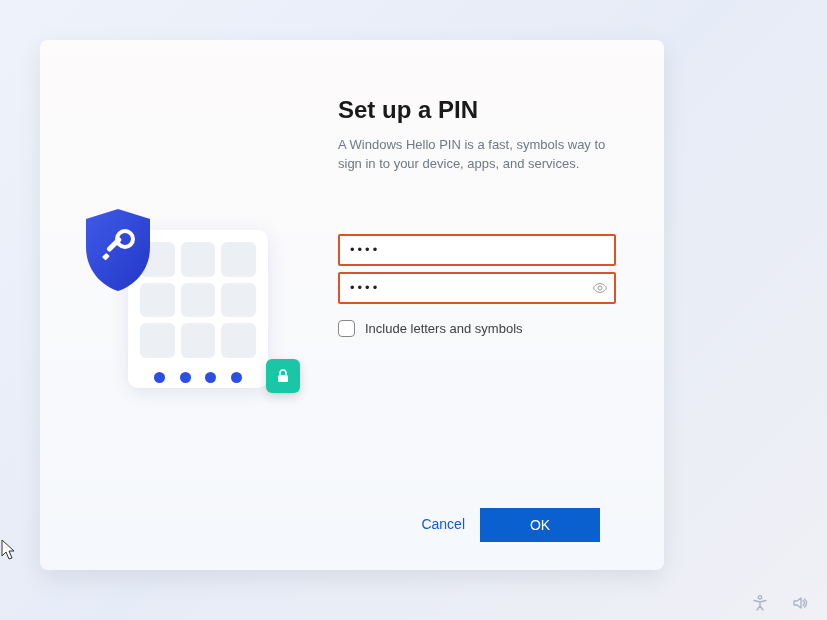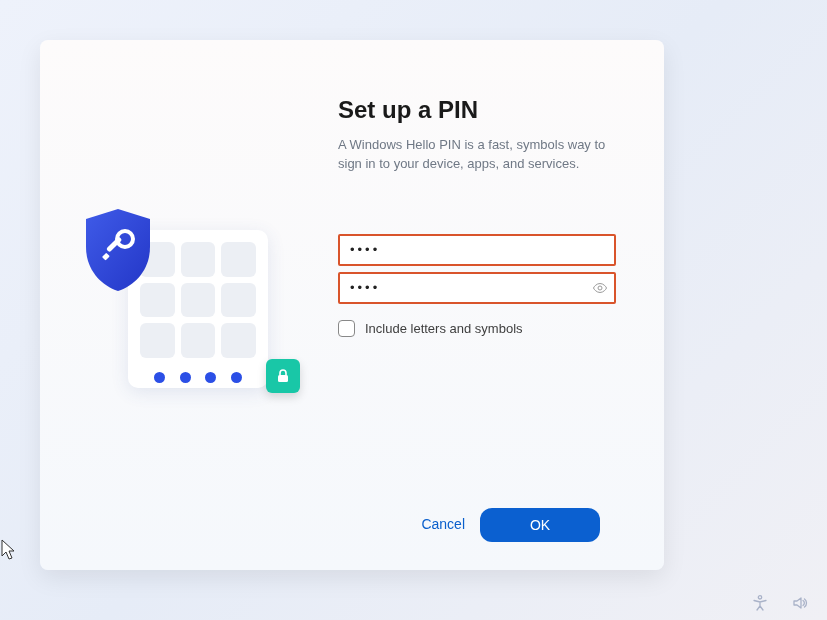"OK" .btn-ok { border-radius: 12px -> 0 }
